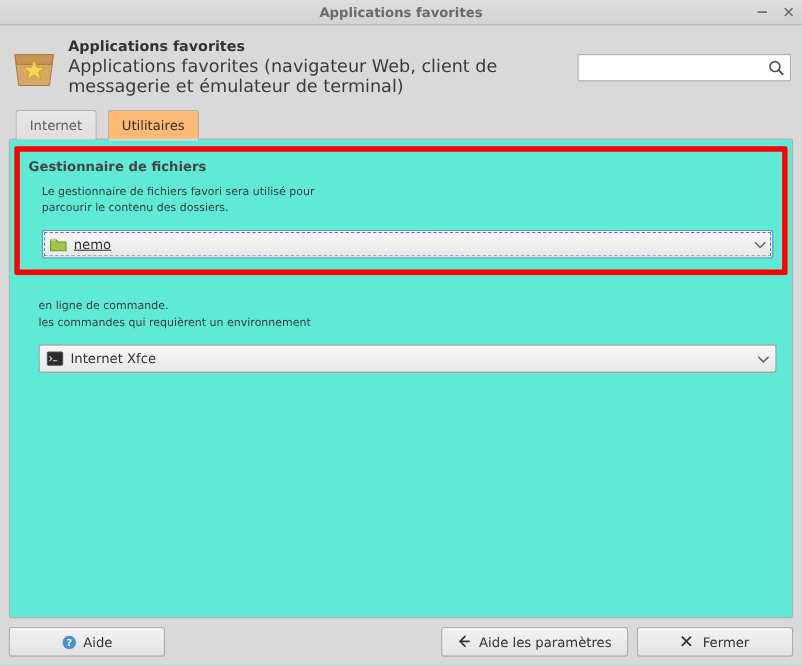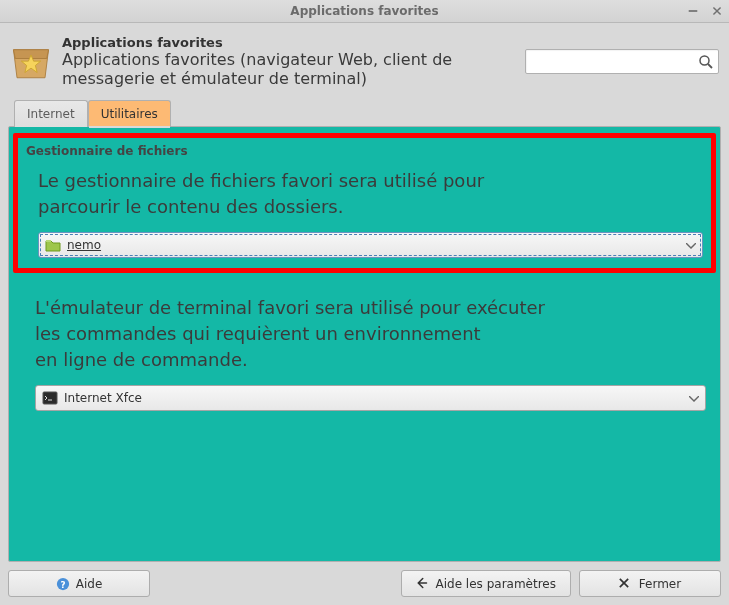"Internet" .tab-strip { gap: 0 -> 10px }
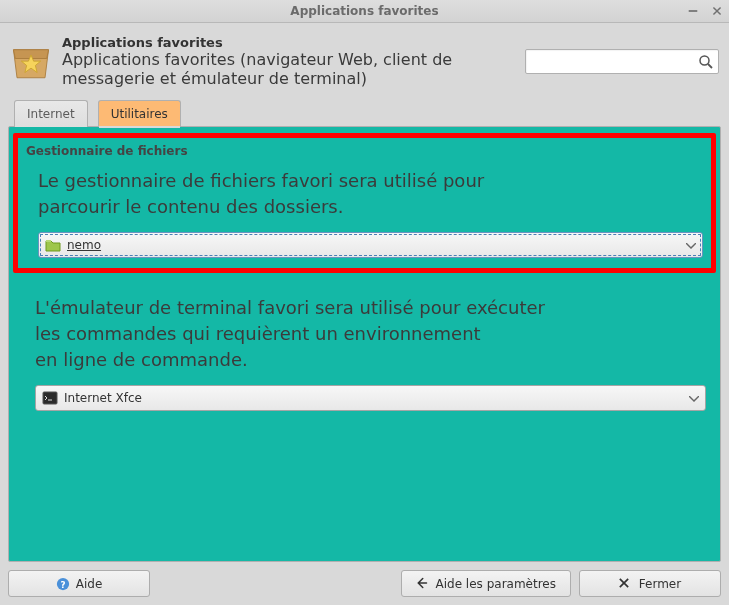"Gestionnaire de fichiers" .tab-panel { background: #14b8a6 -> #5eead4 }
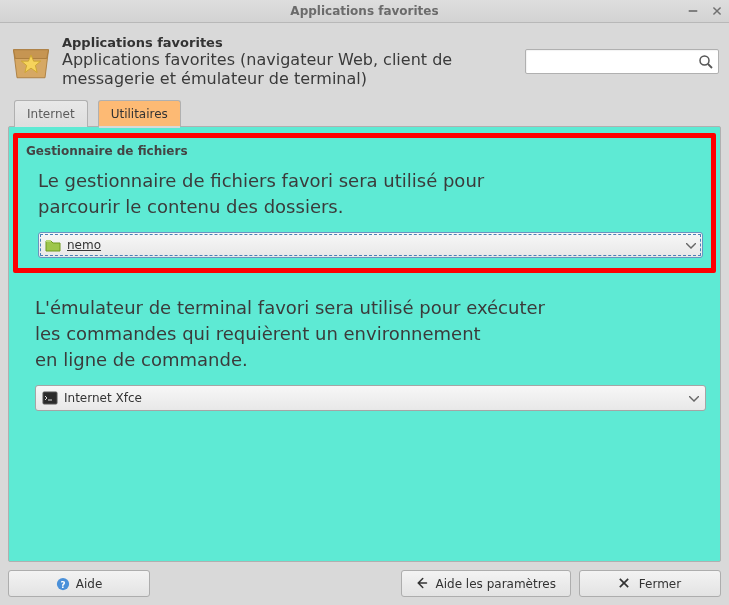"Le gestionnaire de fichiers favori" .section-desc { font-size: 18px -> 10px }
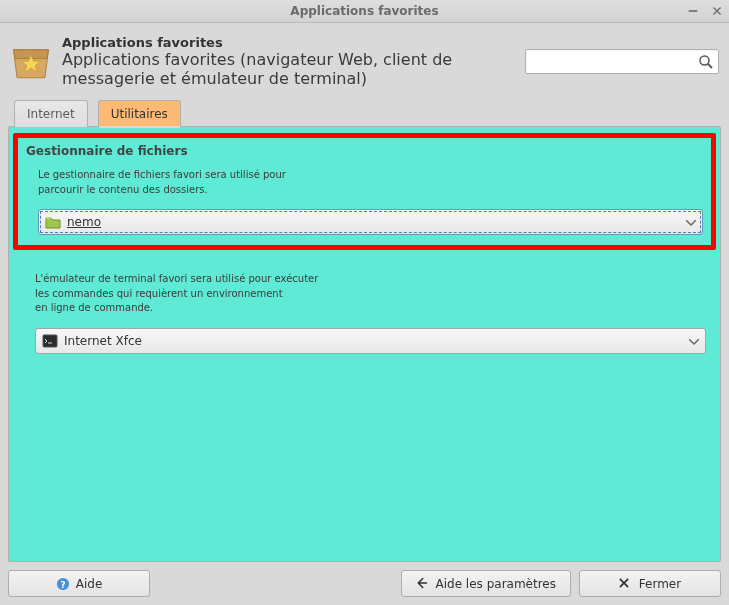"L'émulateur de terminal favori sera" div { html: <div>L'émulateur de terminal favori sera utilisé pour exécuter</div> -> none }
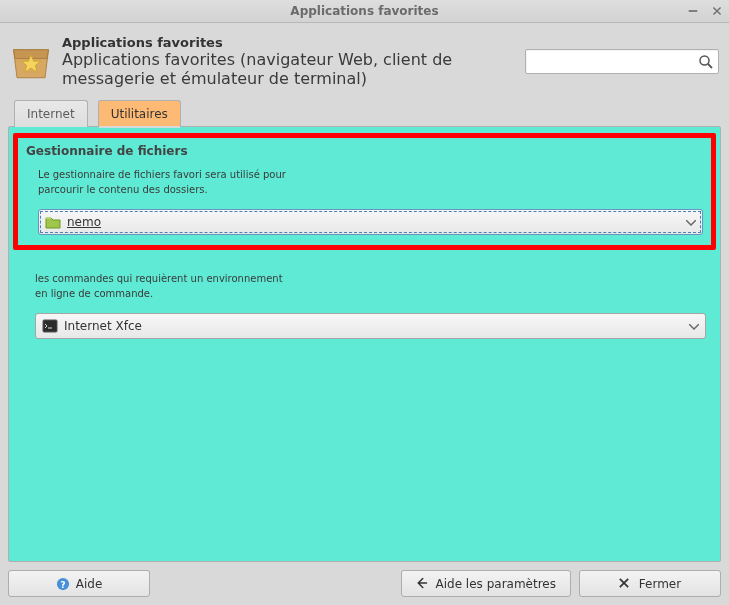"les commandes qui requièrent un" div { order: before "en ligne de commande." -> after "en ligne de commande." }
